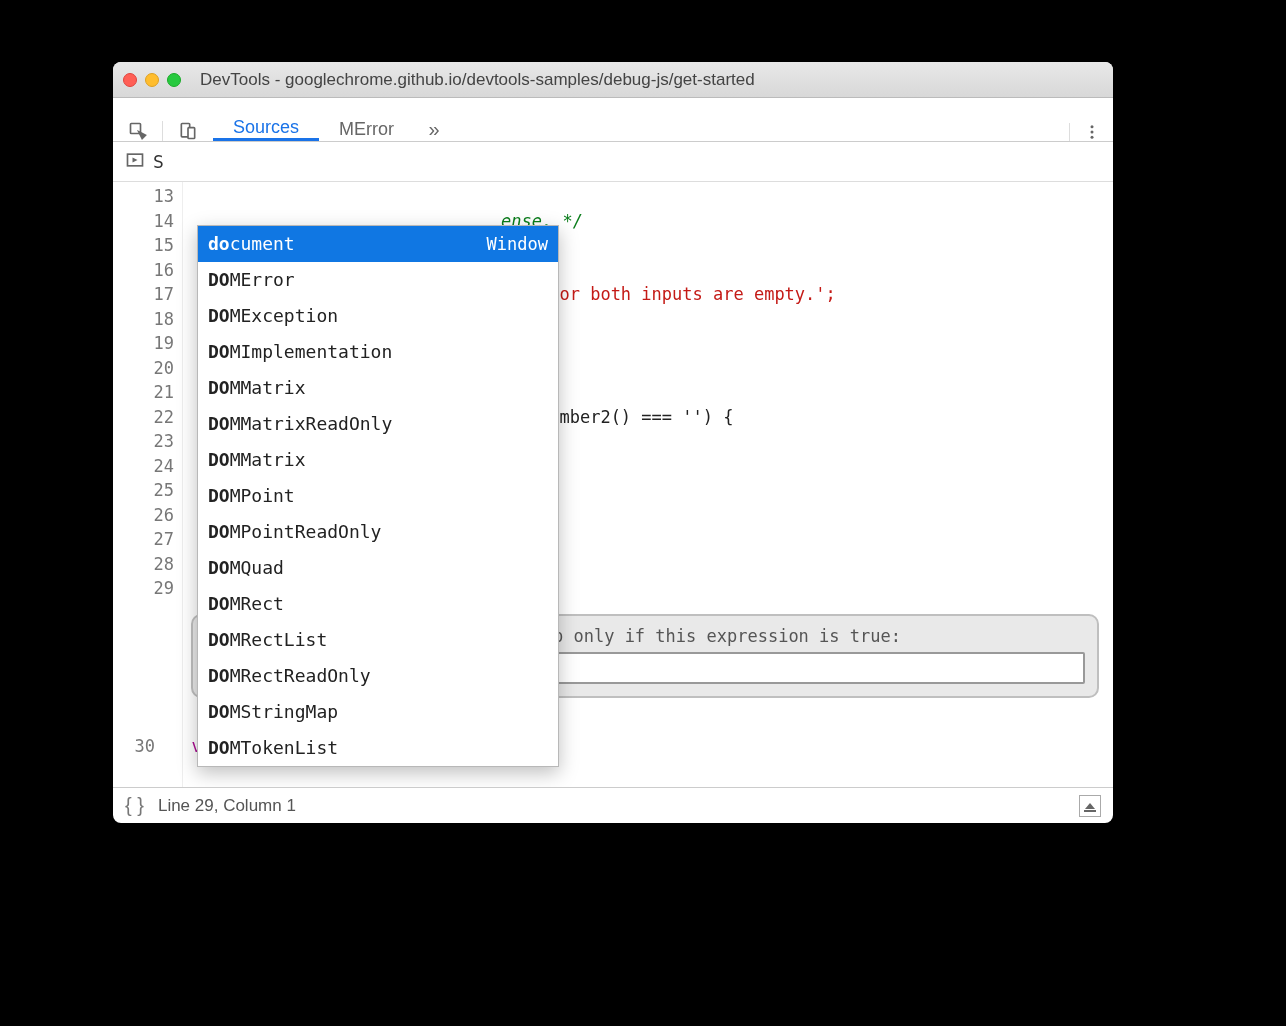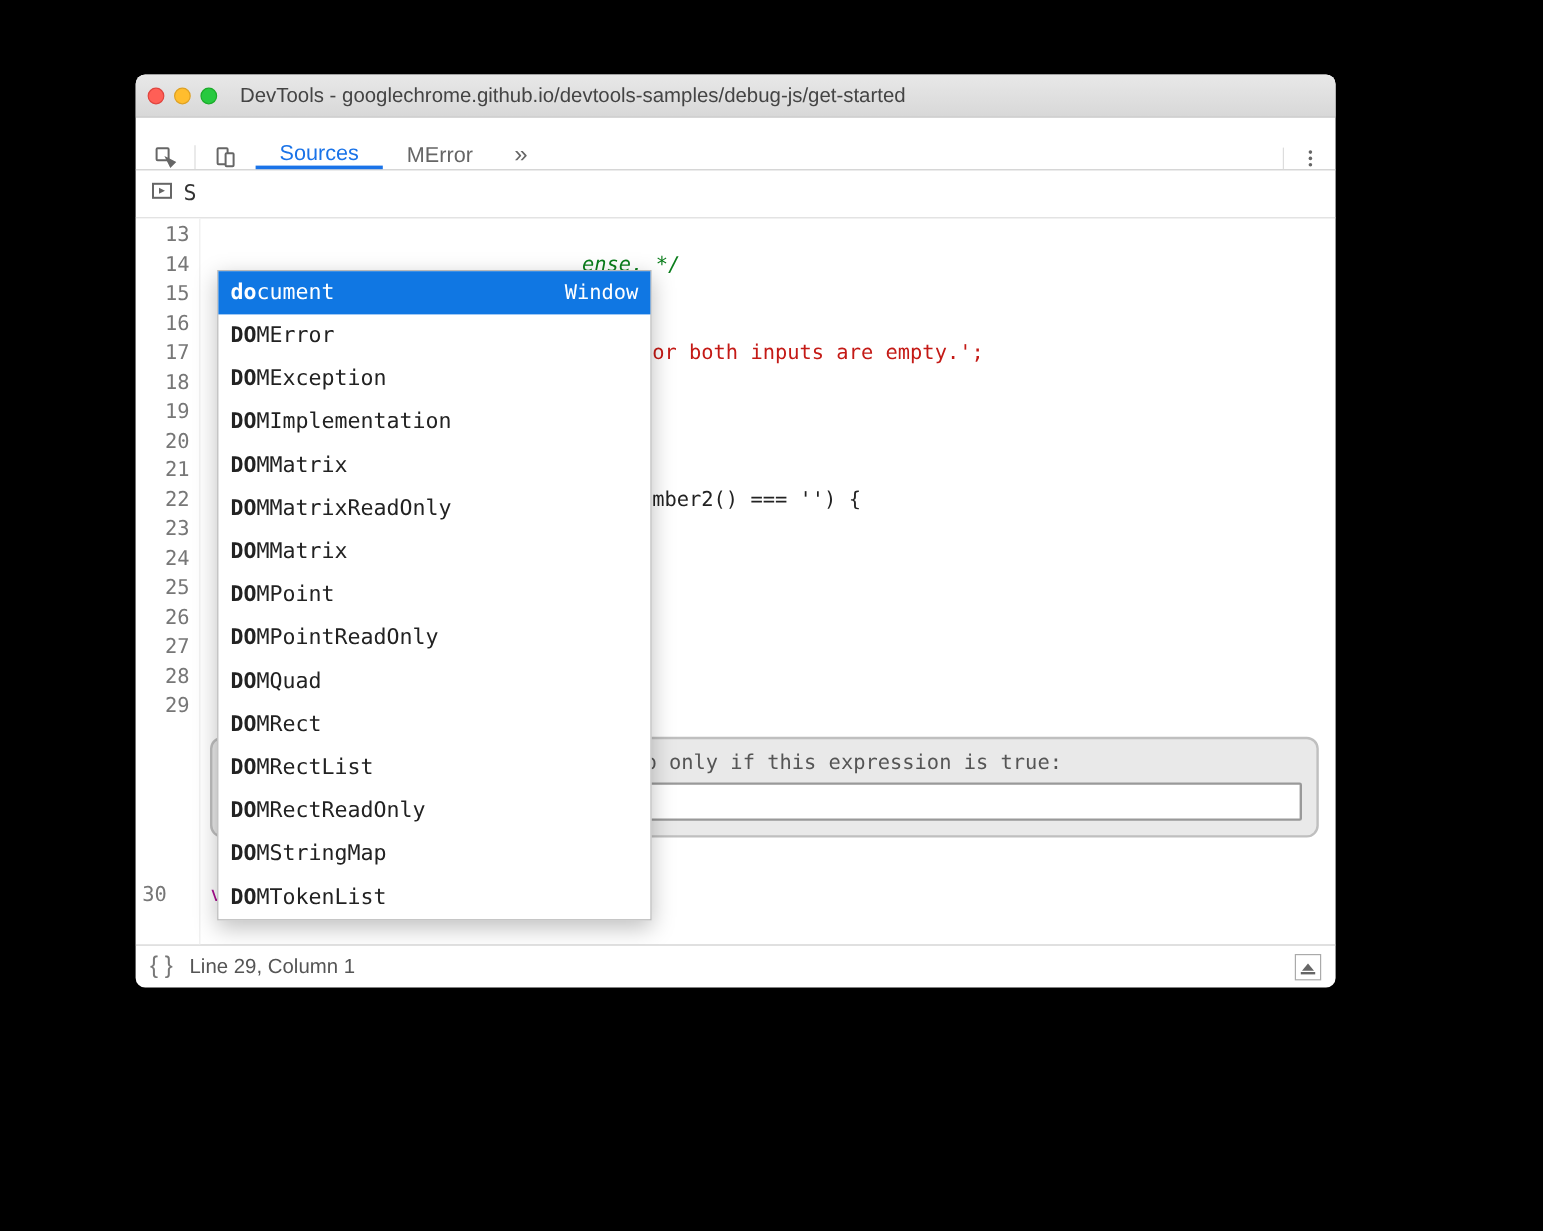"13 14 15 16 17" .editor { margin-left: none -> 16px }
